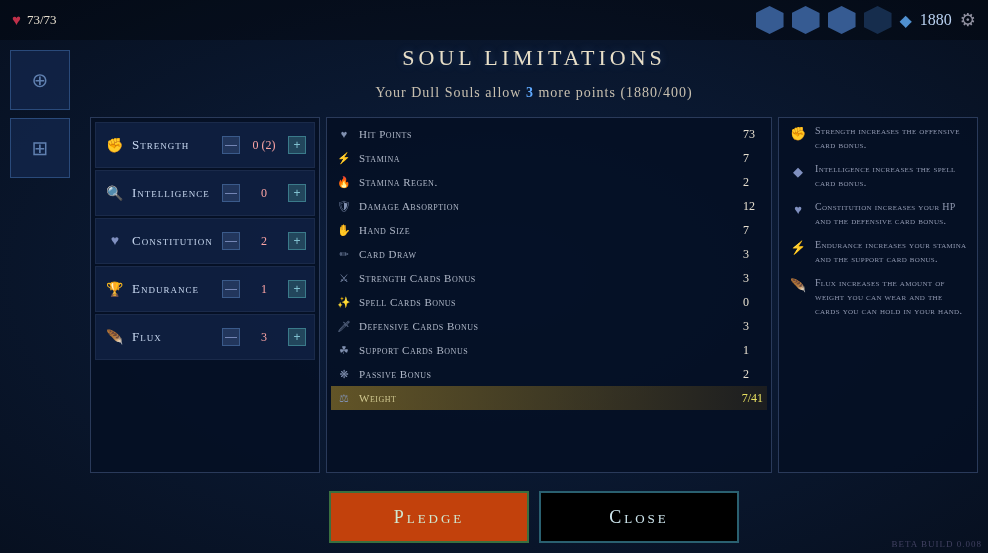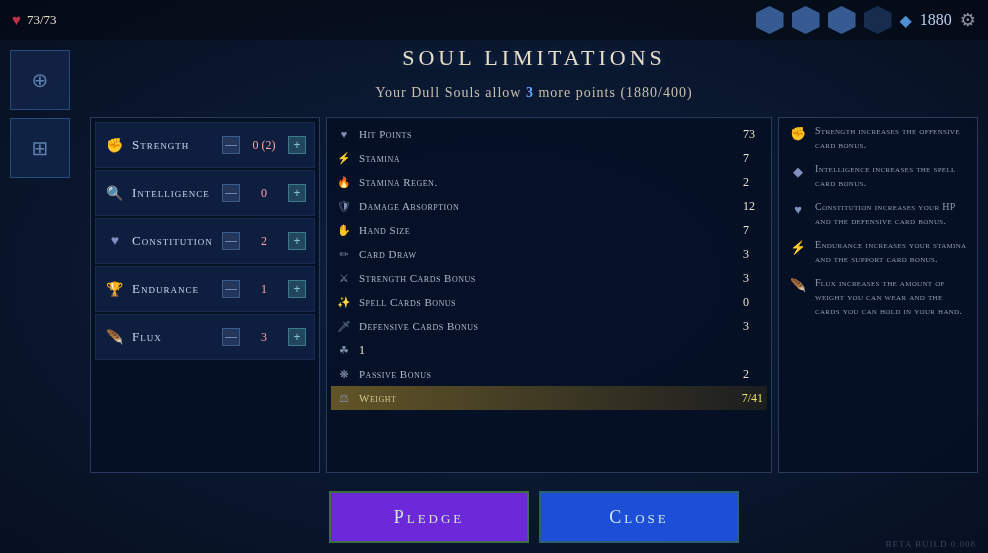"Support Cards Bonus" span.mid-label { html: none -> <span>Support Cards Bonus</span> }
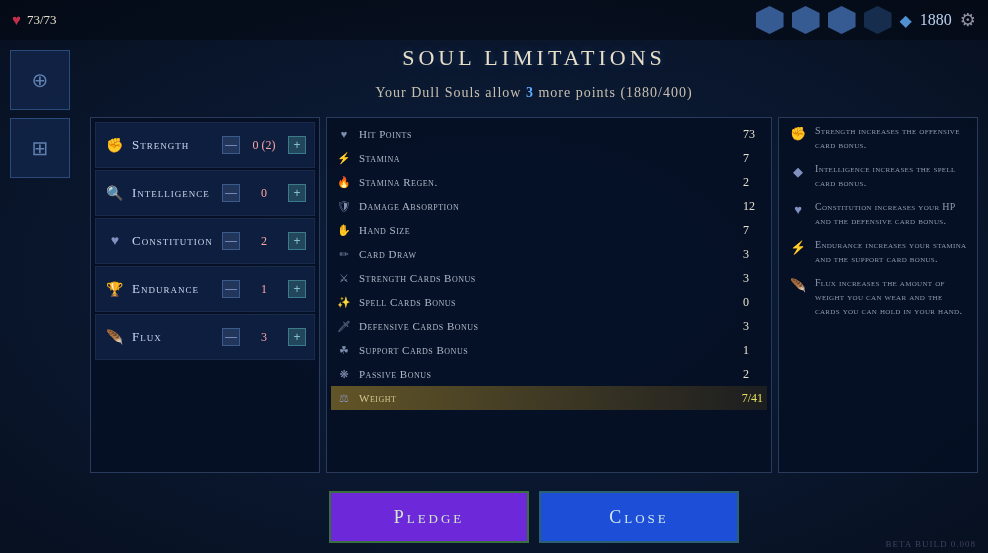"Pledge" .btn-pledge { background: #6d28d9 -> #c2410c }
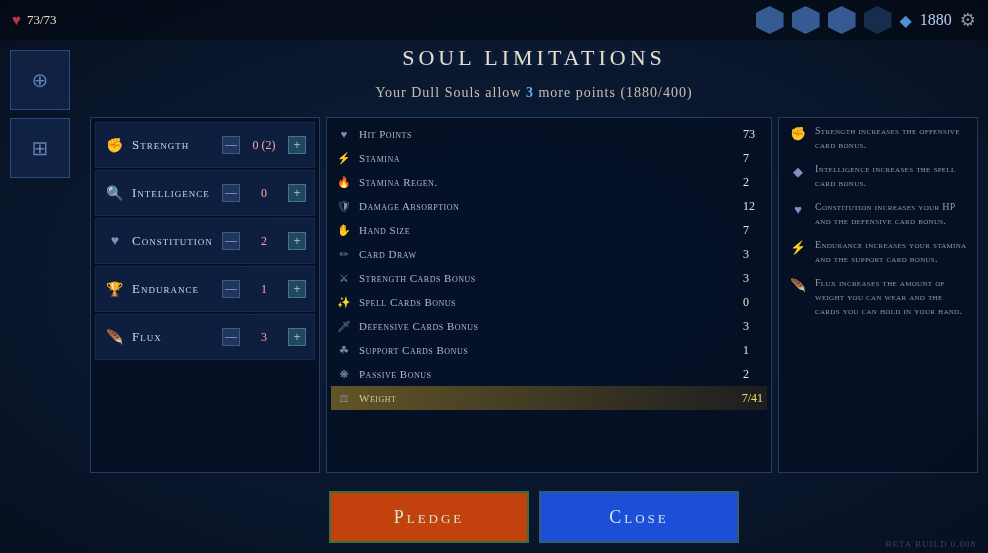"Close" .btn-close { background: #1d4ed8 -> #000000 }
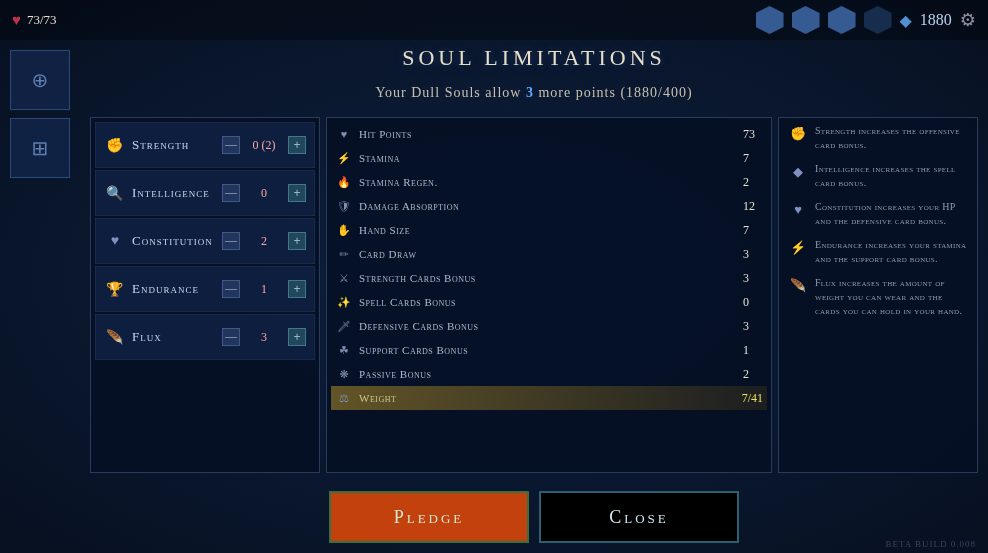"BETA BUILD 0.008" .beta-text { right: 12px -> 6px }
